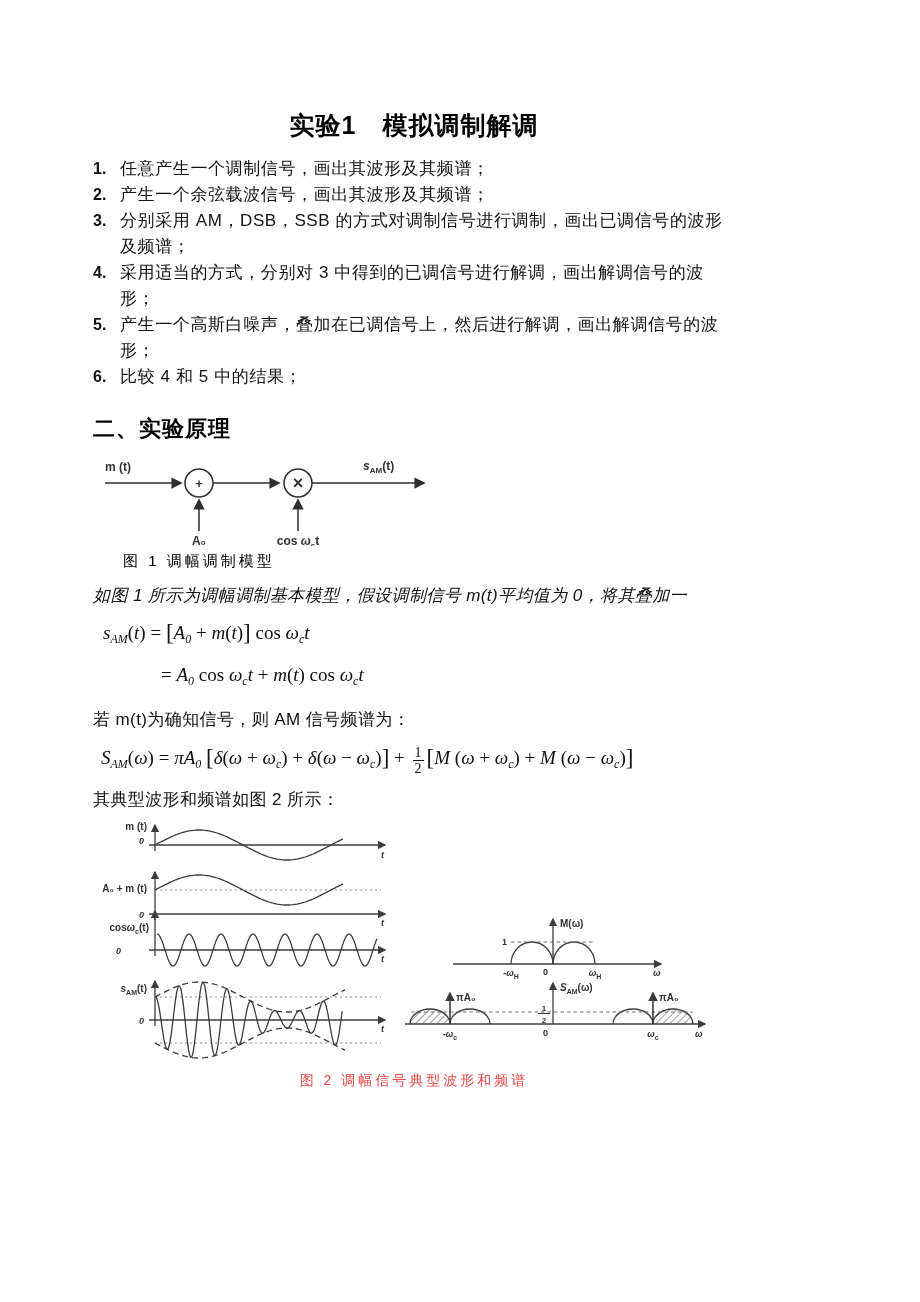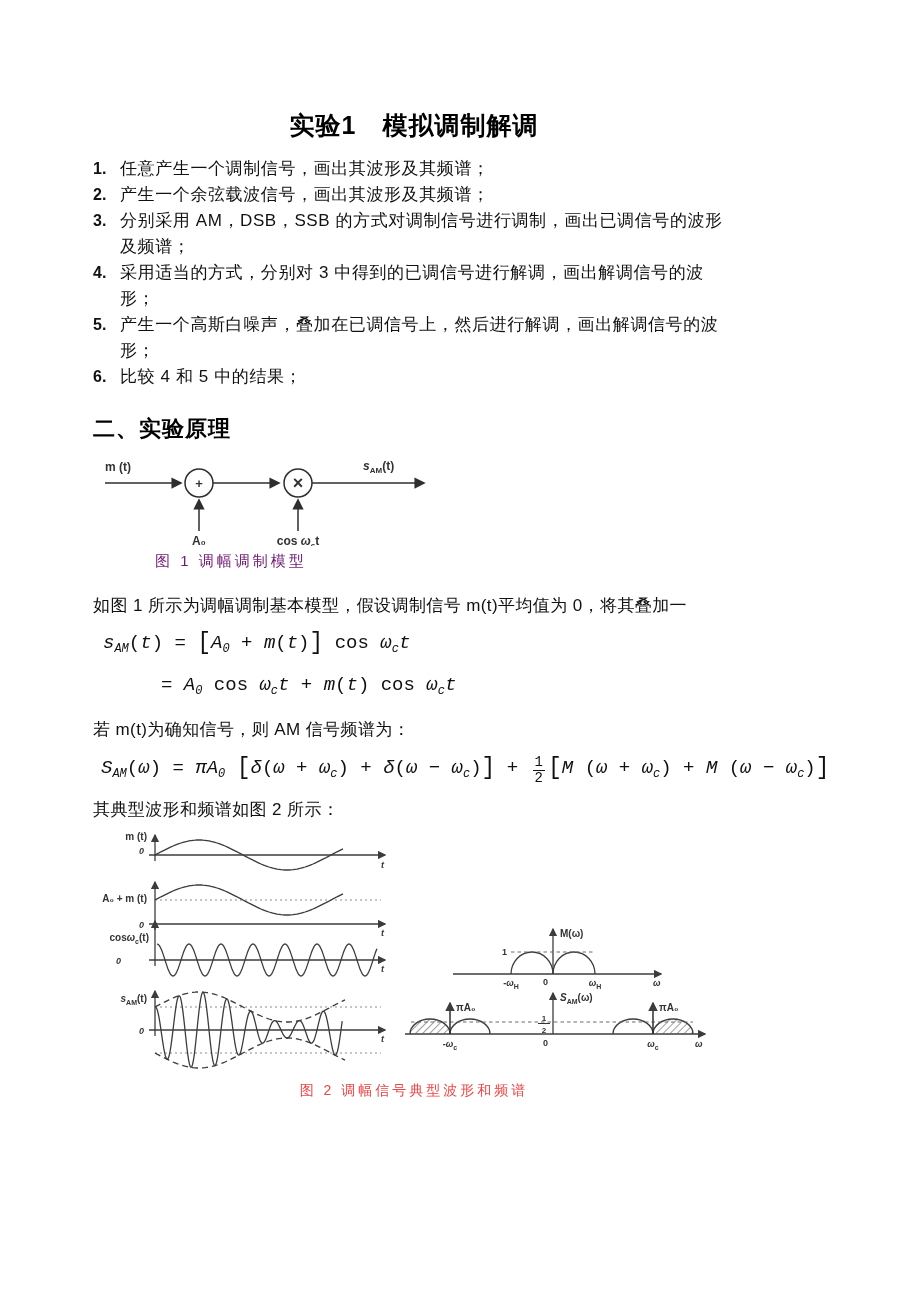"图 1 调幅调制模型" .fig-caption1 { color: #701a75 -> #000000; margin-left: 62px -> 30px }
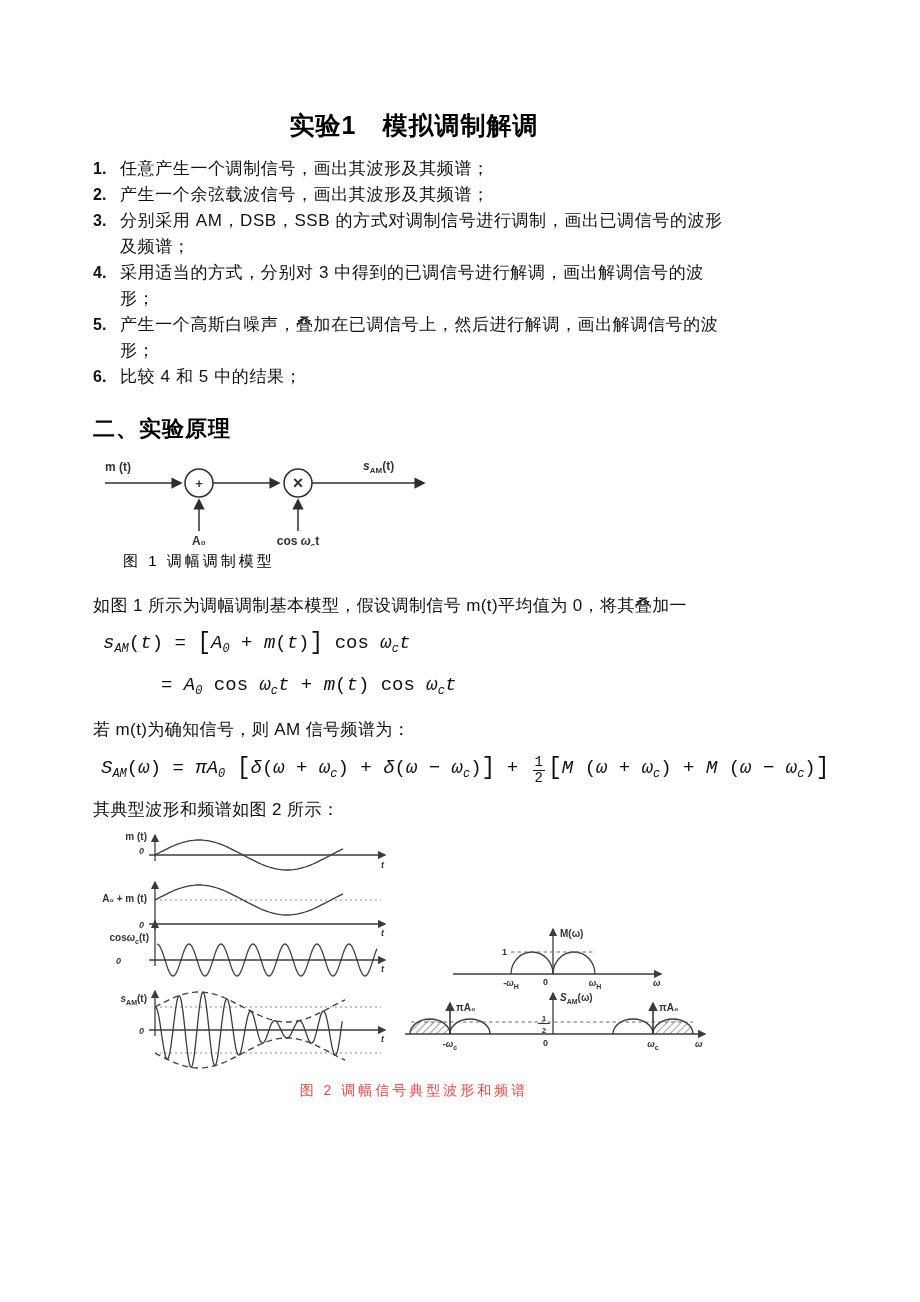"如图 1 所示为调幅调制基本模型，假设调制信号 m(t)平均值为 0，将其叠加一" .para.mt { font-style: none -> italic; margin-top: 20px -> 10px }
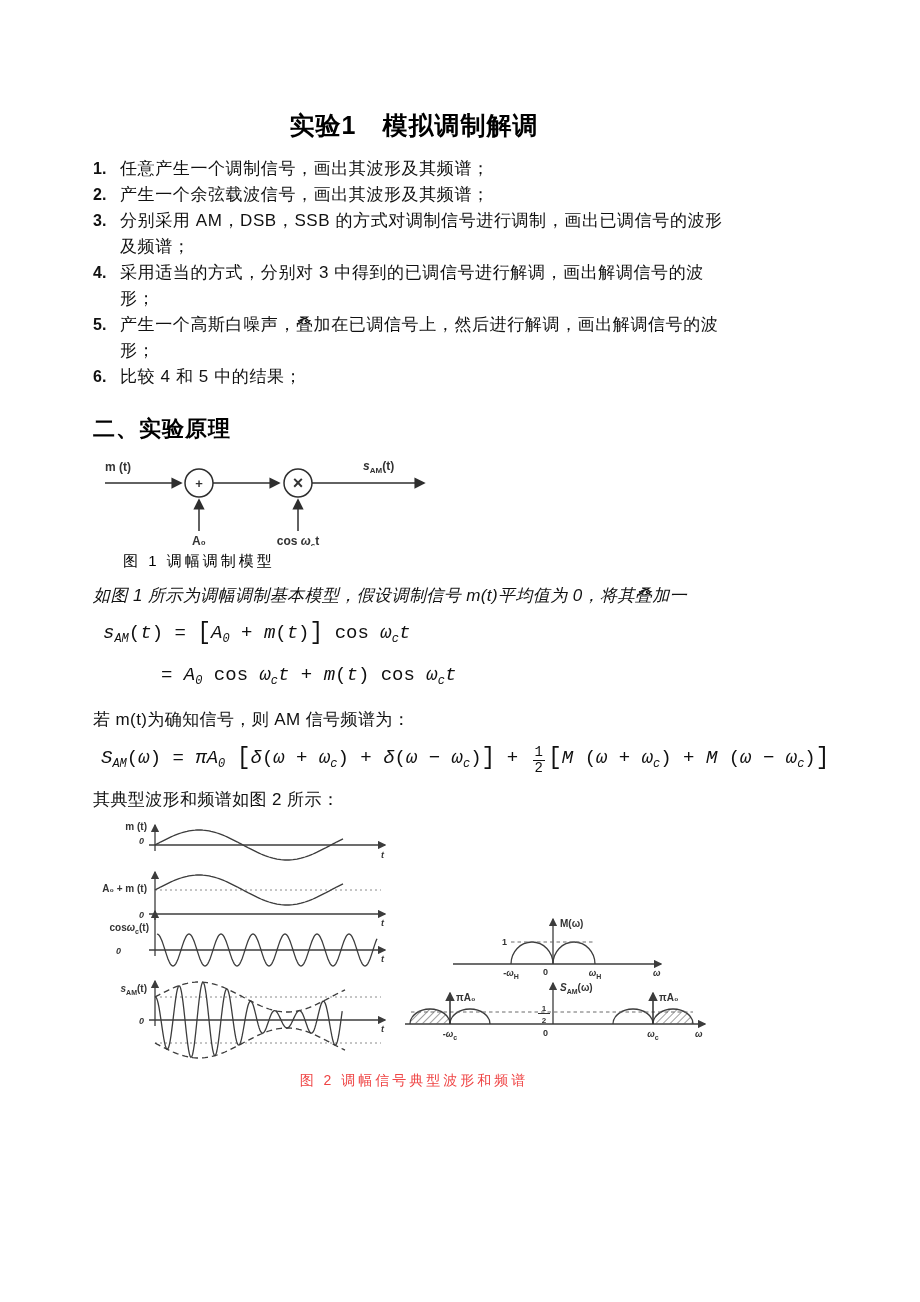"sAM(t) = [A0 + m(t)]" .formula { font-family: Liberation Mono, monospace -> Liberation Serif, serif }
